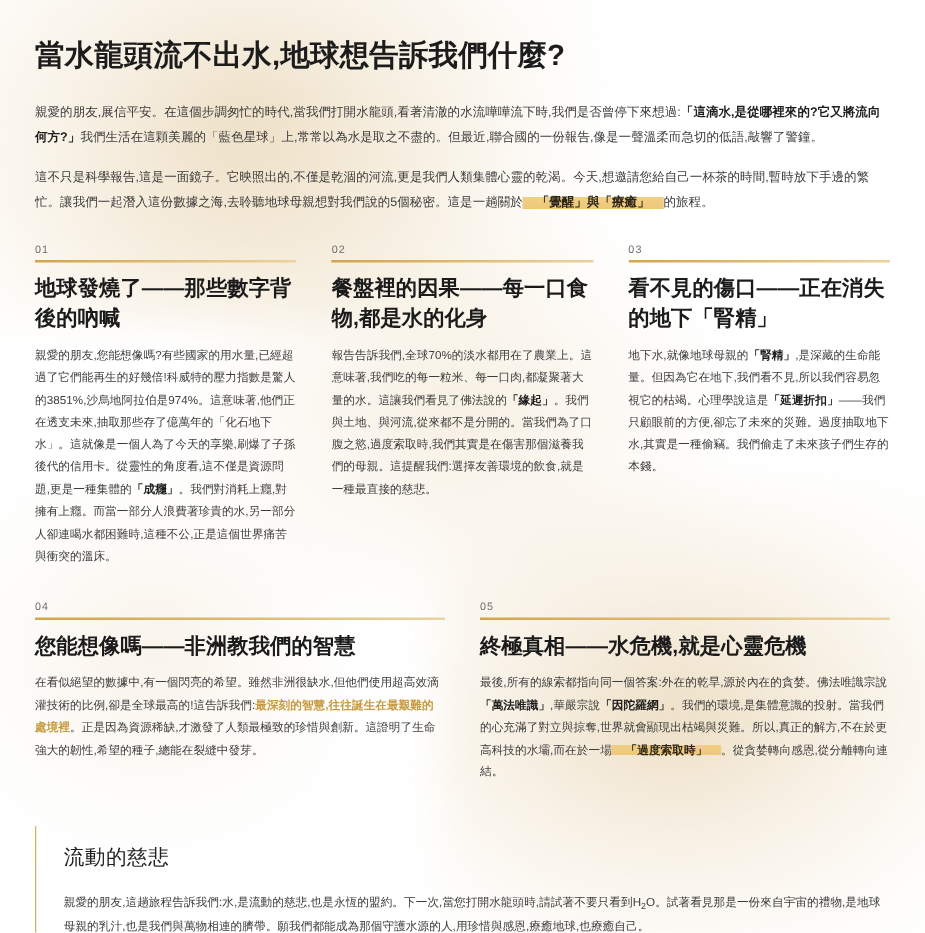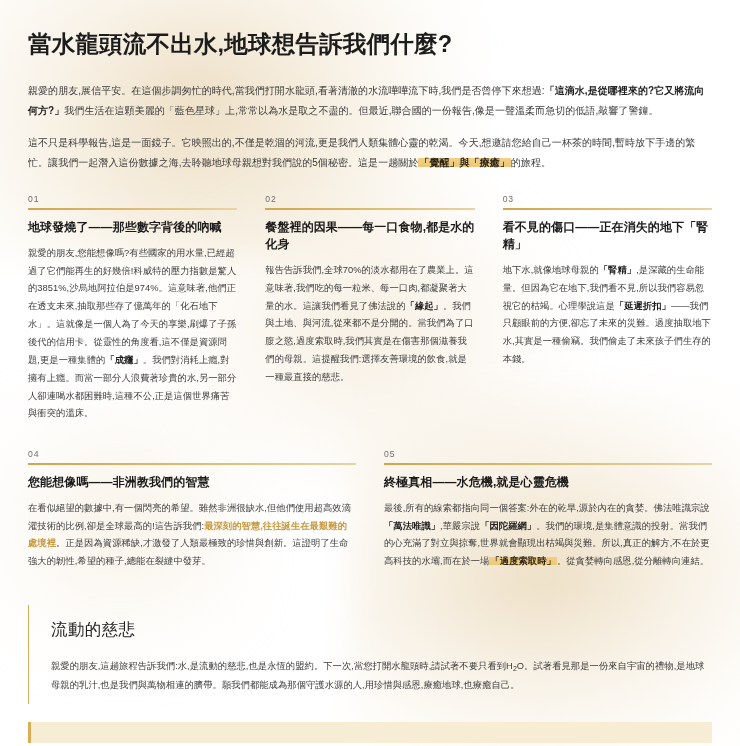"「覺醒」與「療癒」" .hl { padding: 0 1px -> 0 11px }
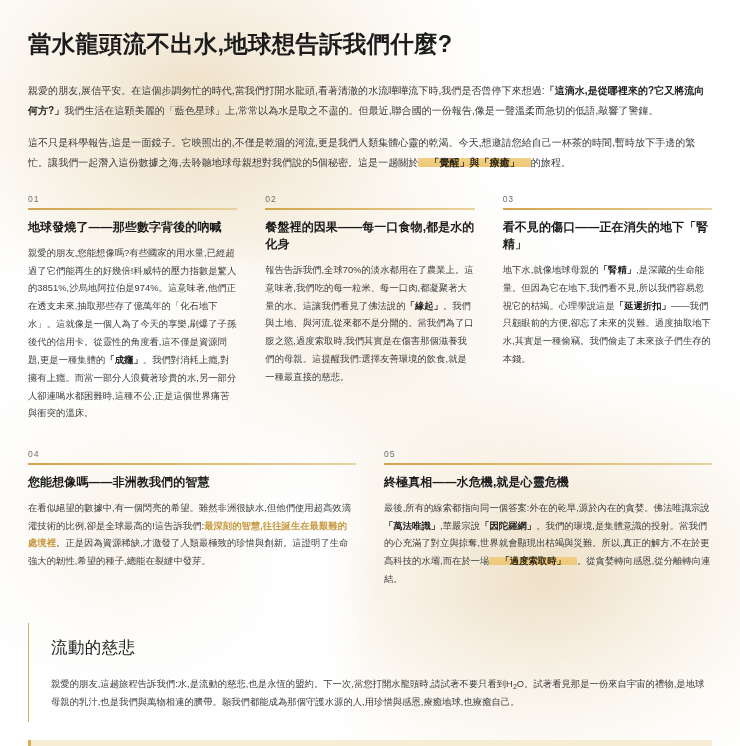"地球發燒了——那些數字背後的吶喊" .card-title { font-size: 12px -> 17px }
